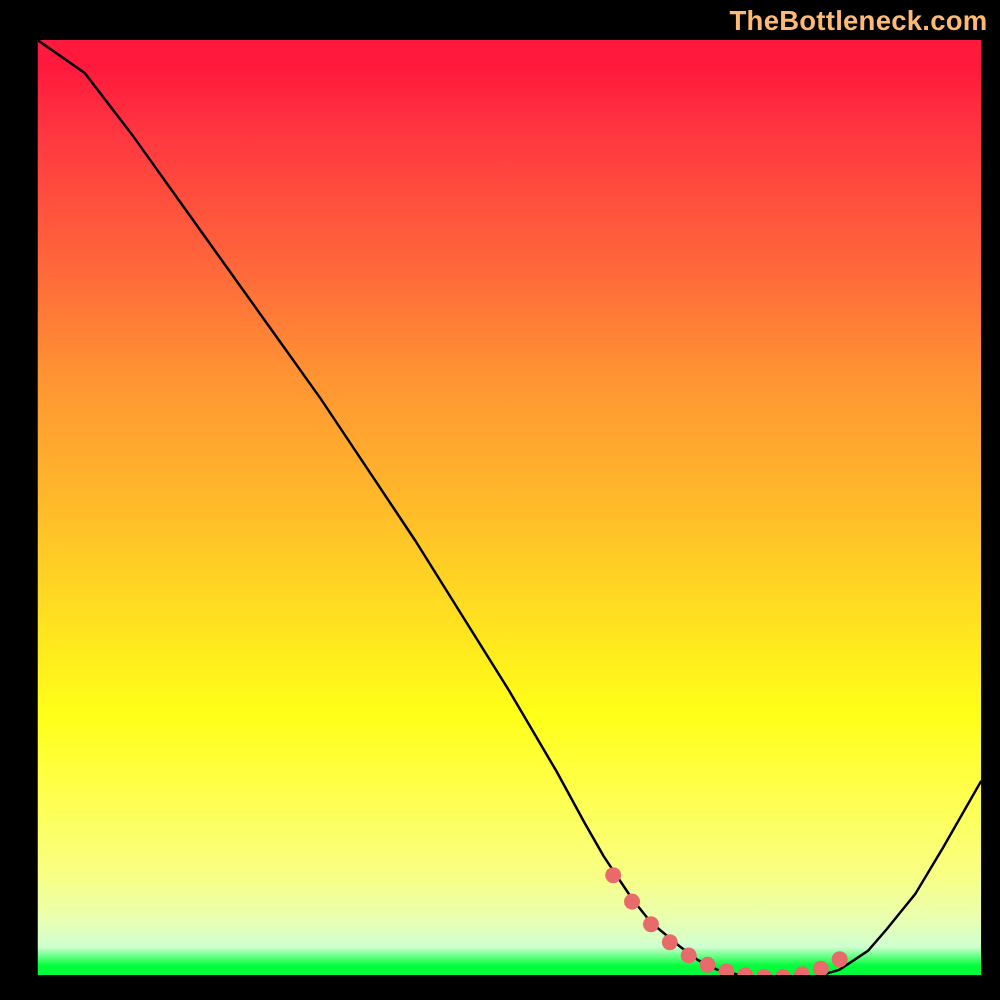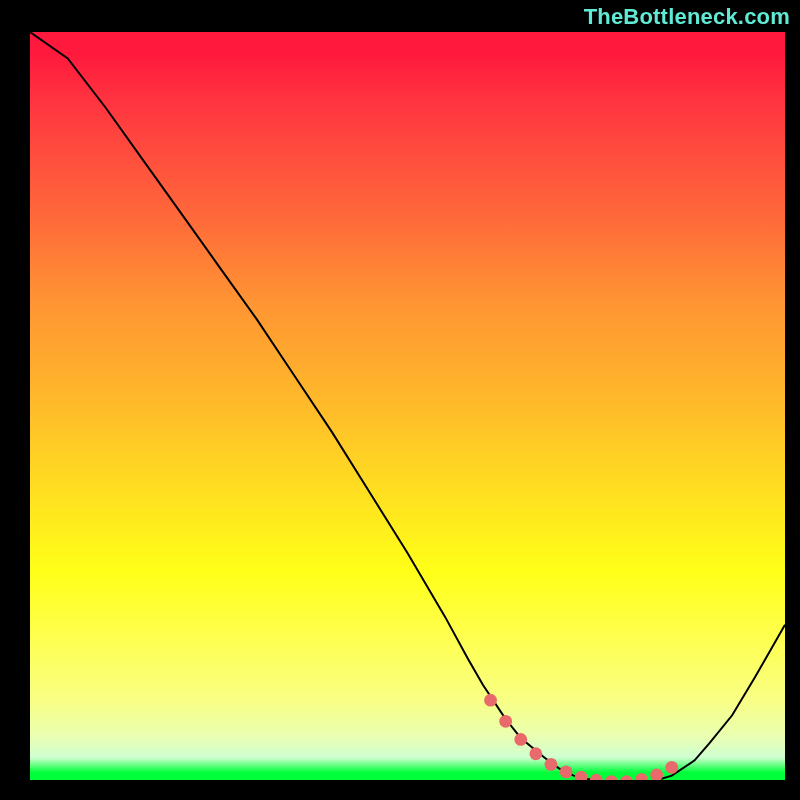"TheBottleneck.com" .watermark { color: #5eead4 -> #fdba74 }
